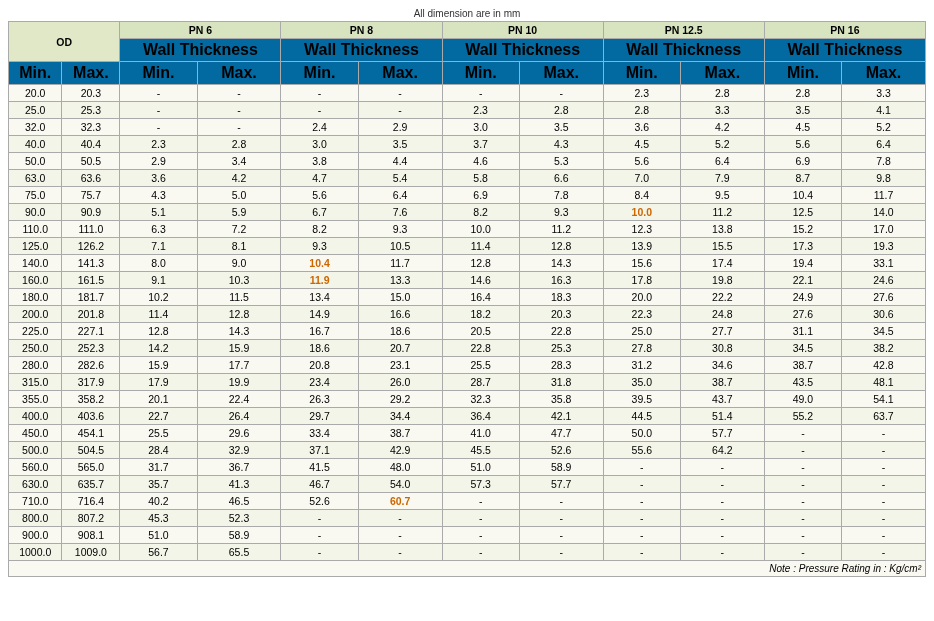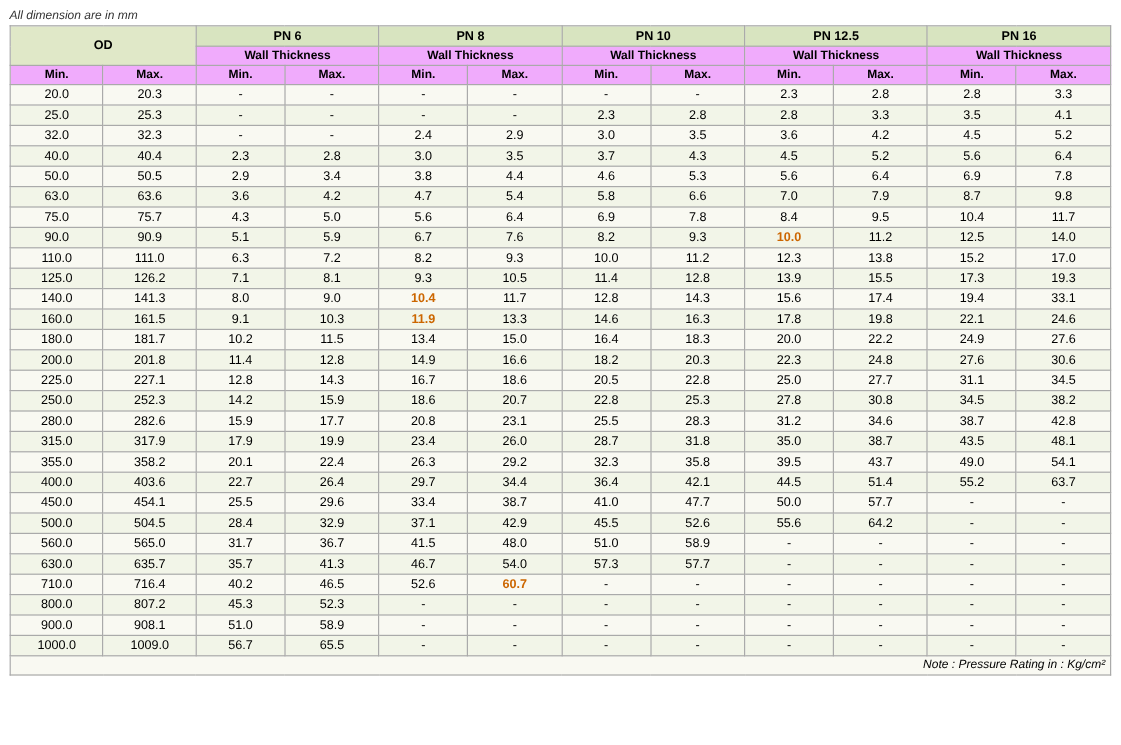"All dimension are in mm" .top-note { font-style: italic -> none; text-align: left -> center }
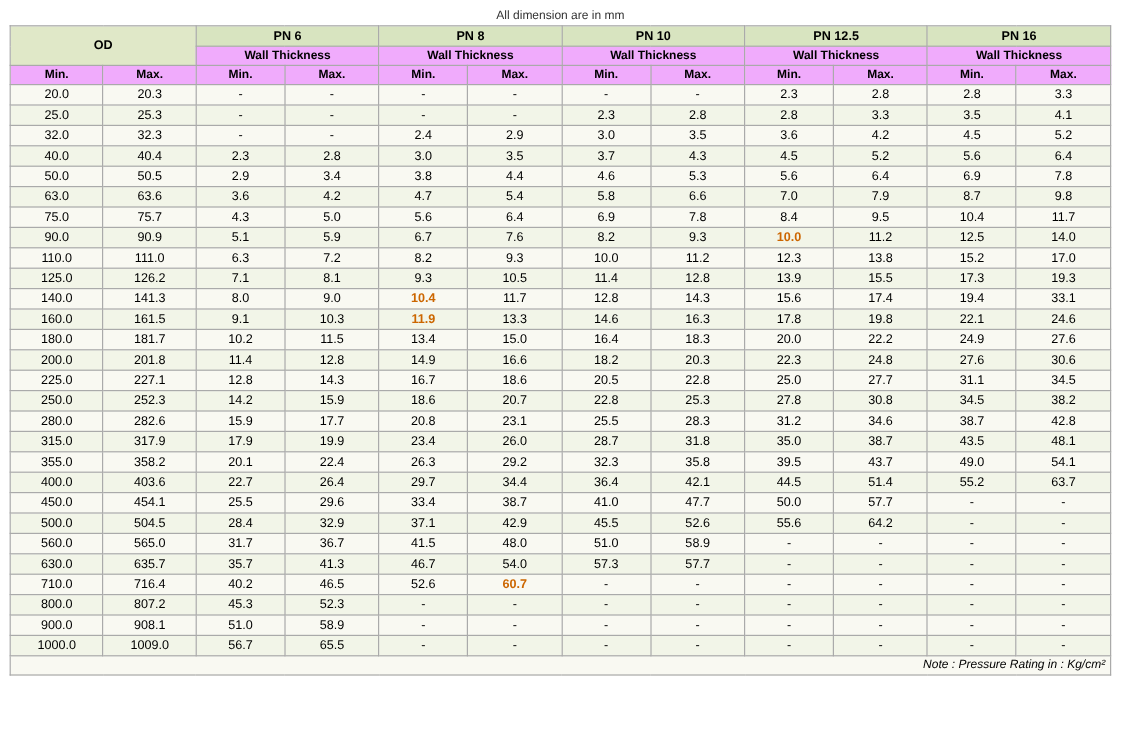"Wall Thickness" .sub-header { background-color: #f0abfc -> #0369a1; font-size: 10px -> 16px }
